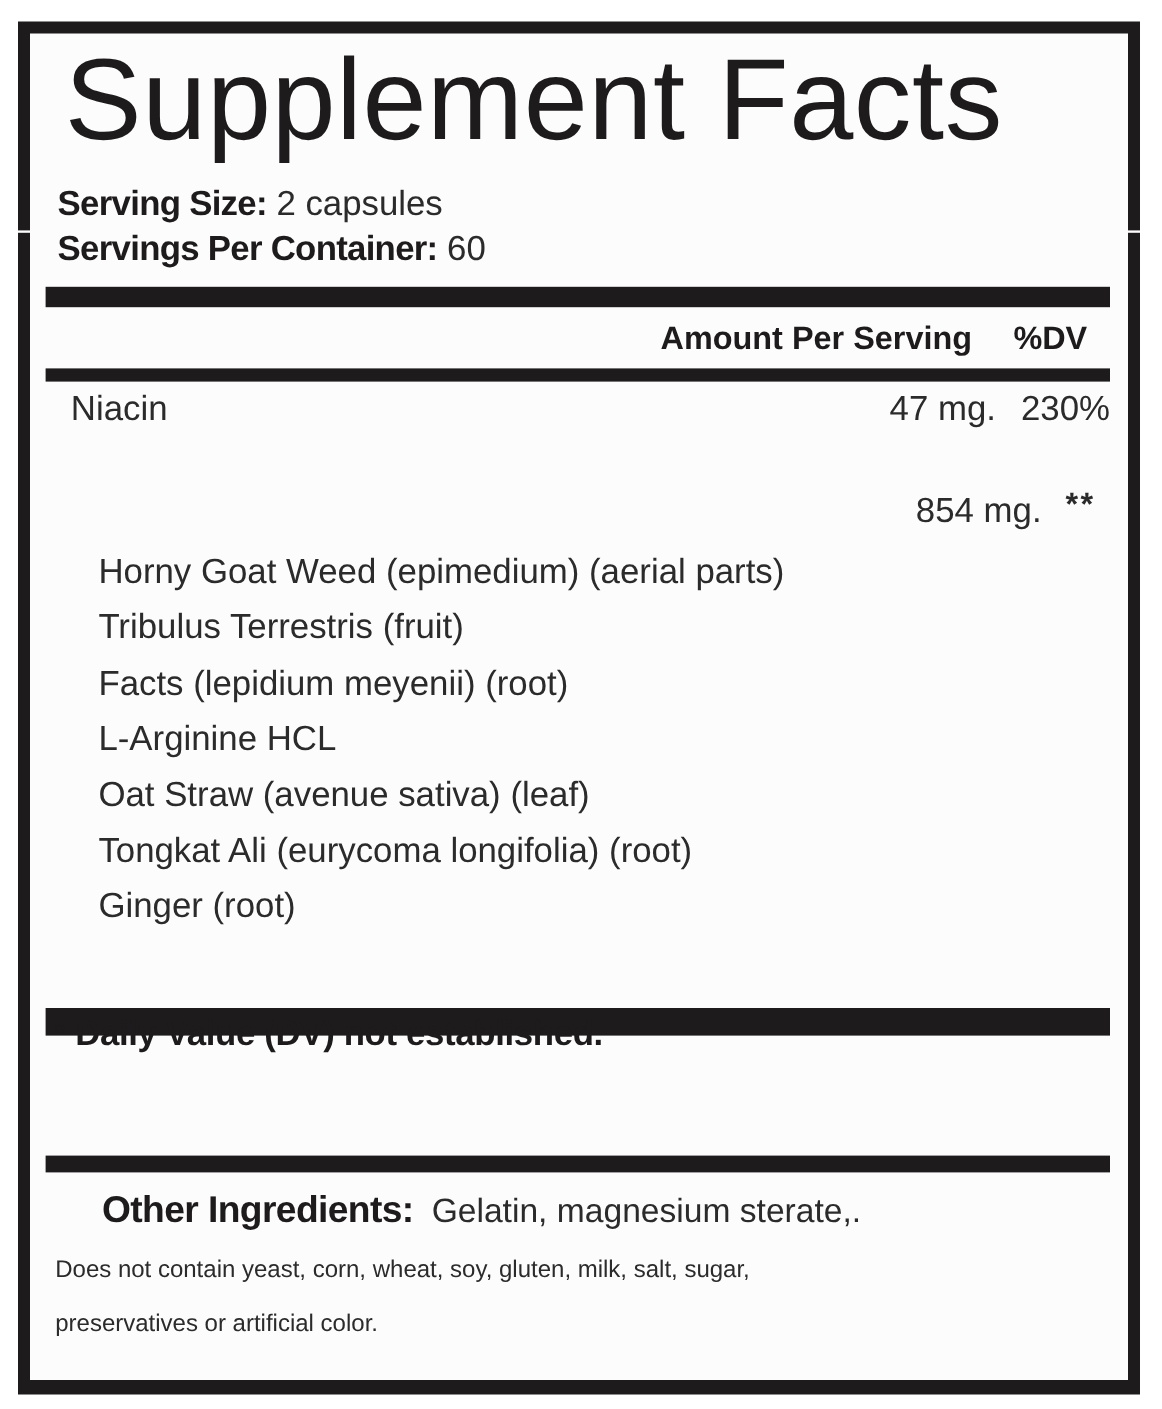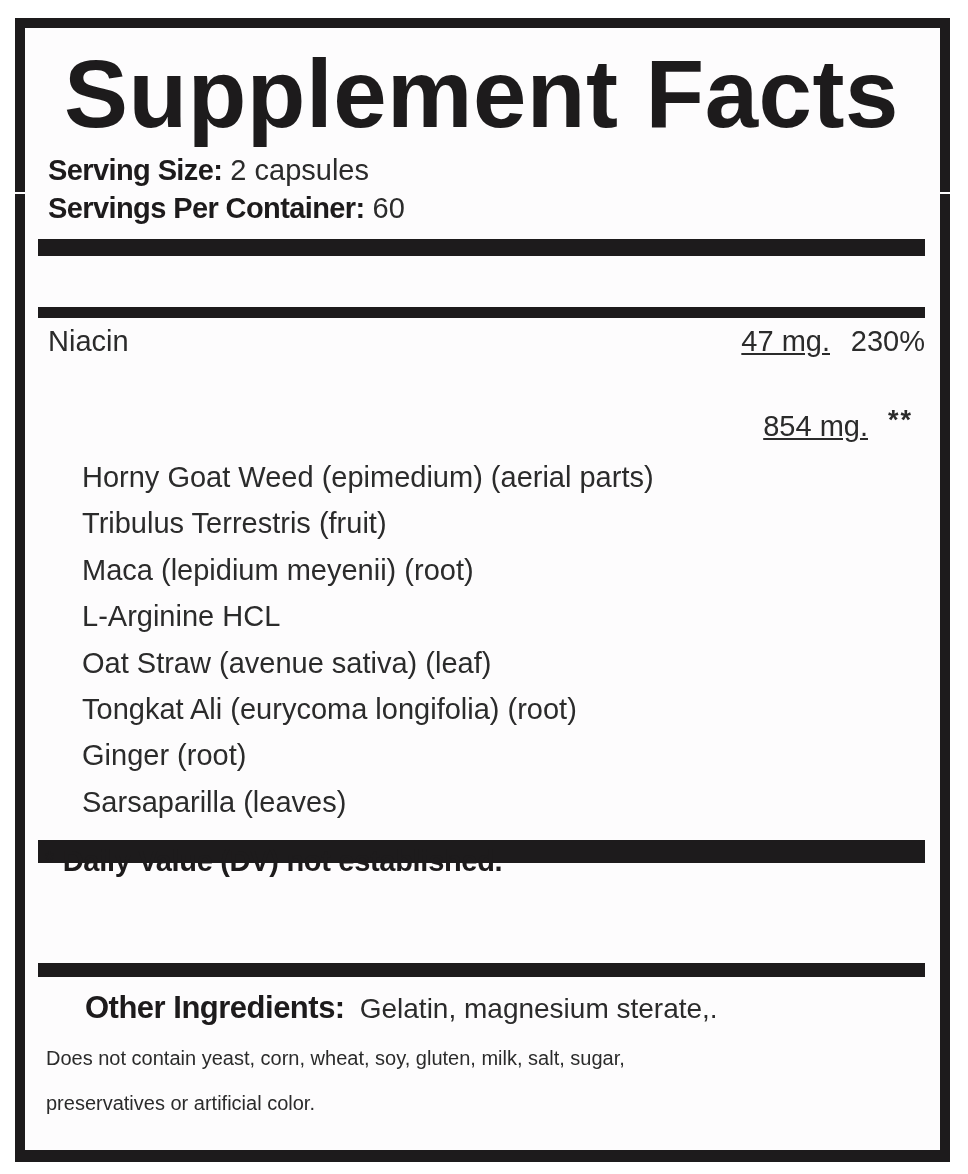"Supplement Facts" .title { font-weight: 700 -> 400; margin: 16px -> 6px }
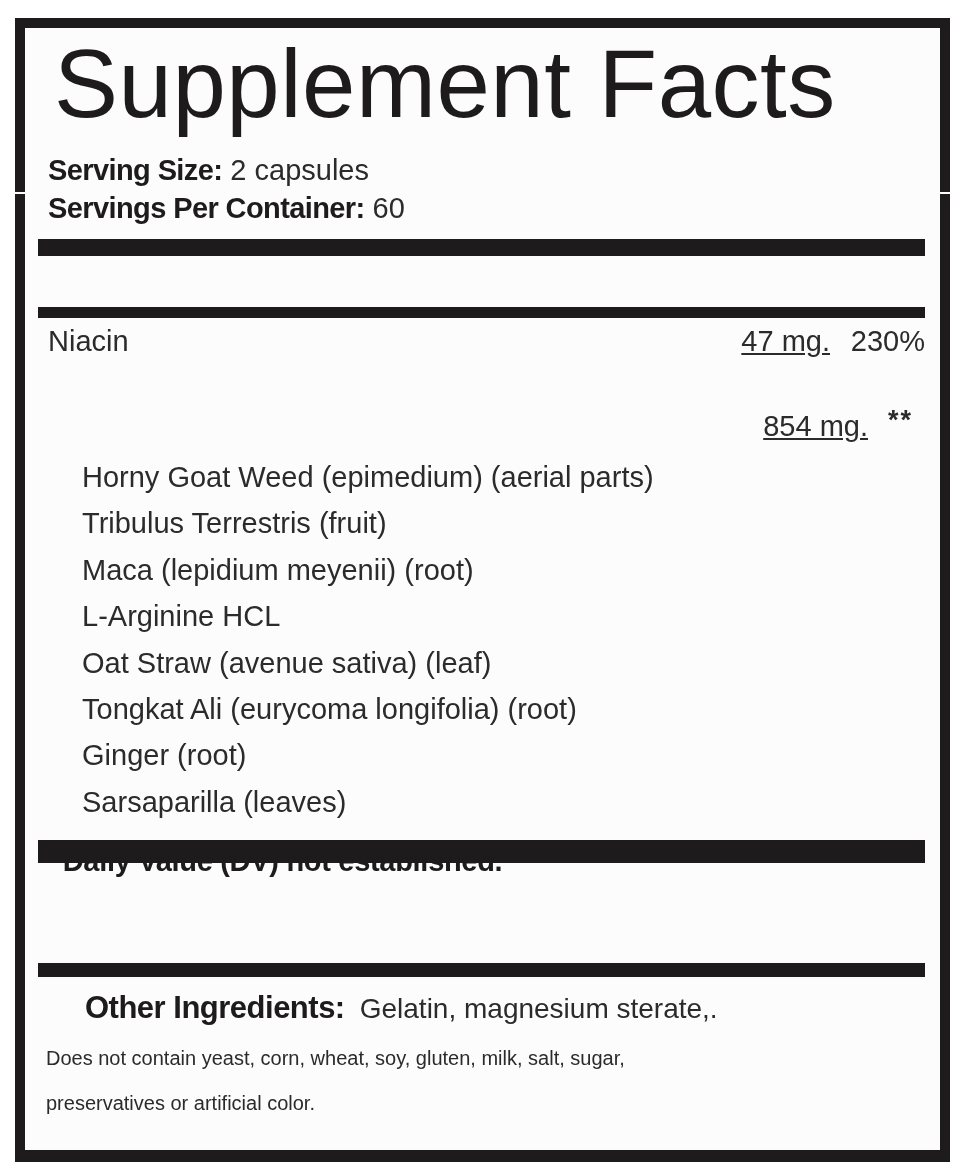"Amount Per Serving" div.thead { html: none -> <div> <span>Amount Per Serving</span> <span>%DV</span> </div> }
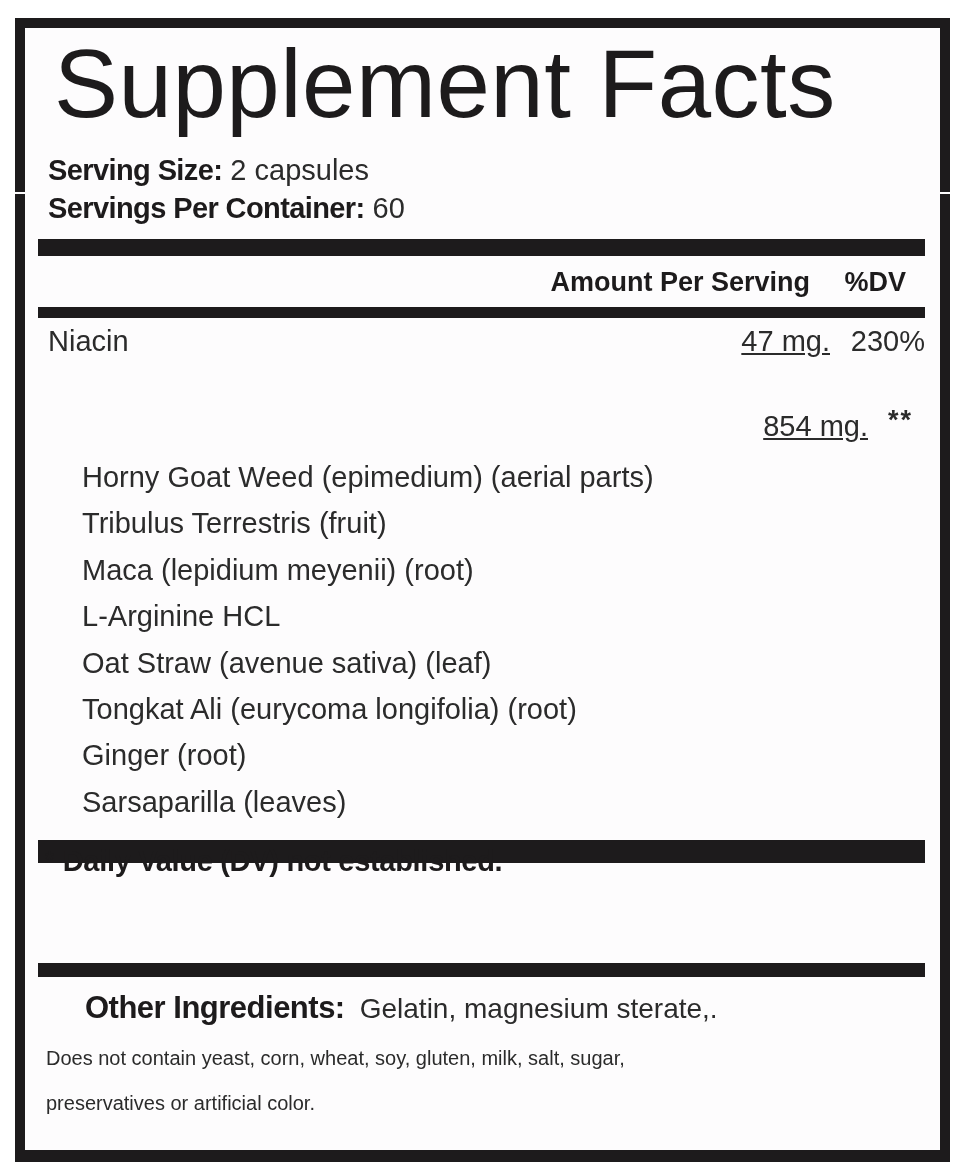"Niacin" .nrow .nm { left: 23px -> 34px }
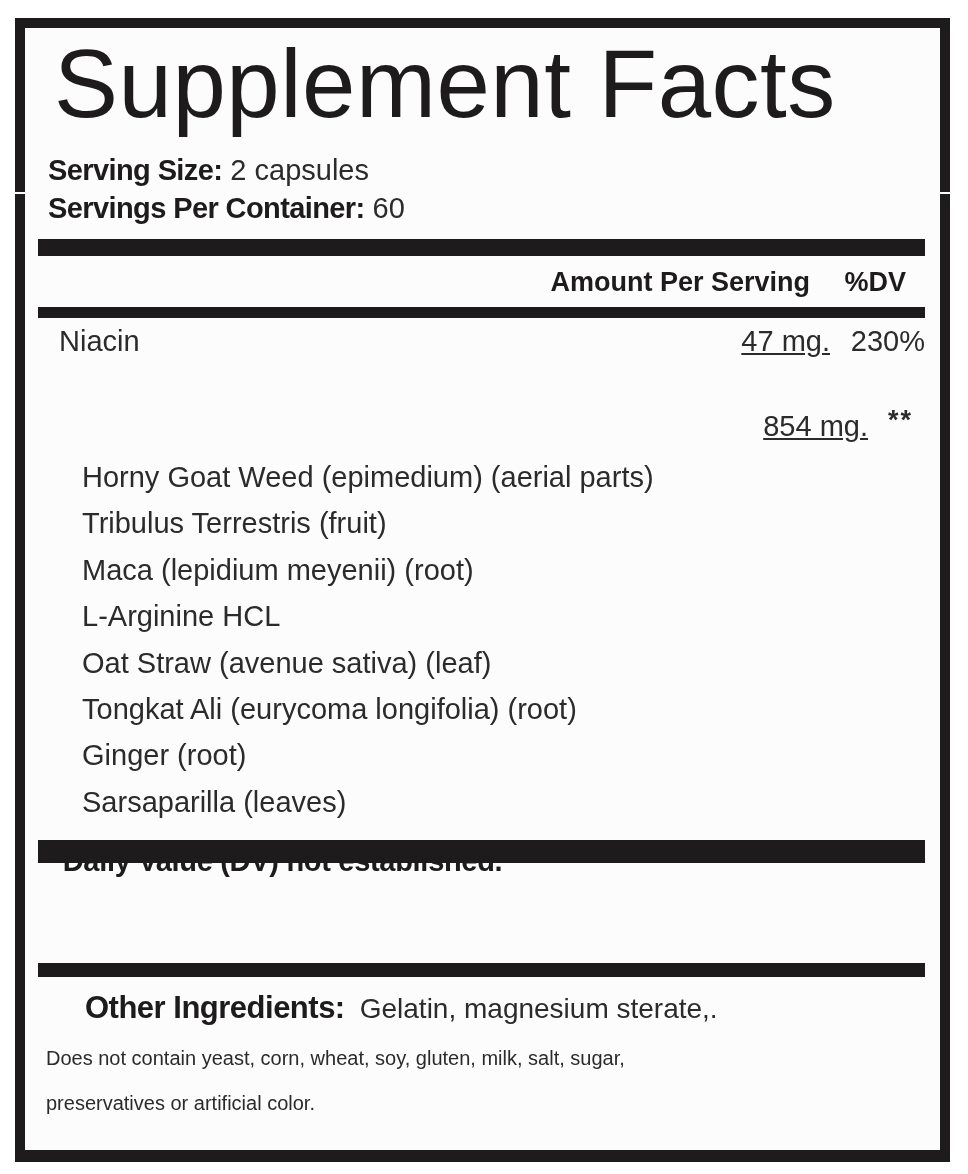"47 mg." .nrow .amt { text-decoration: underline -> none }
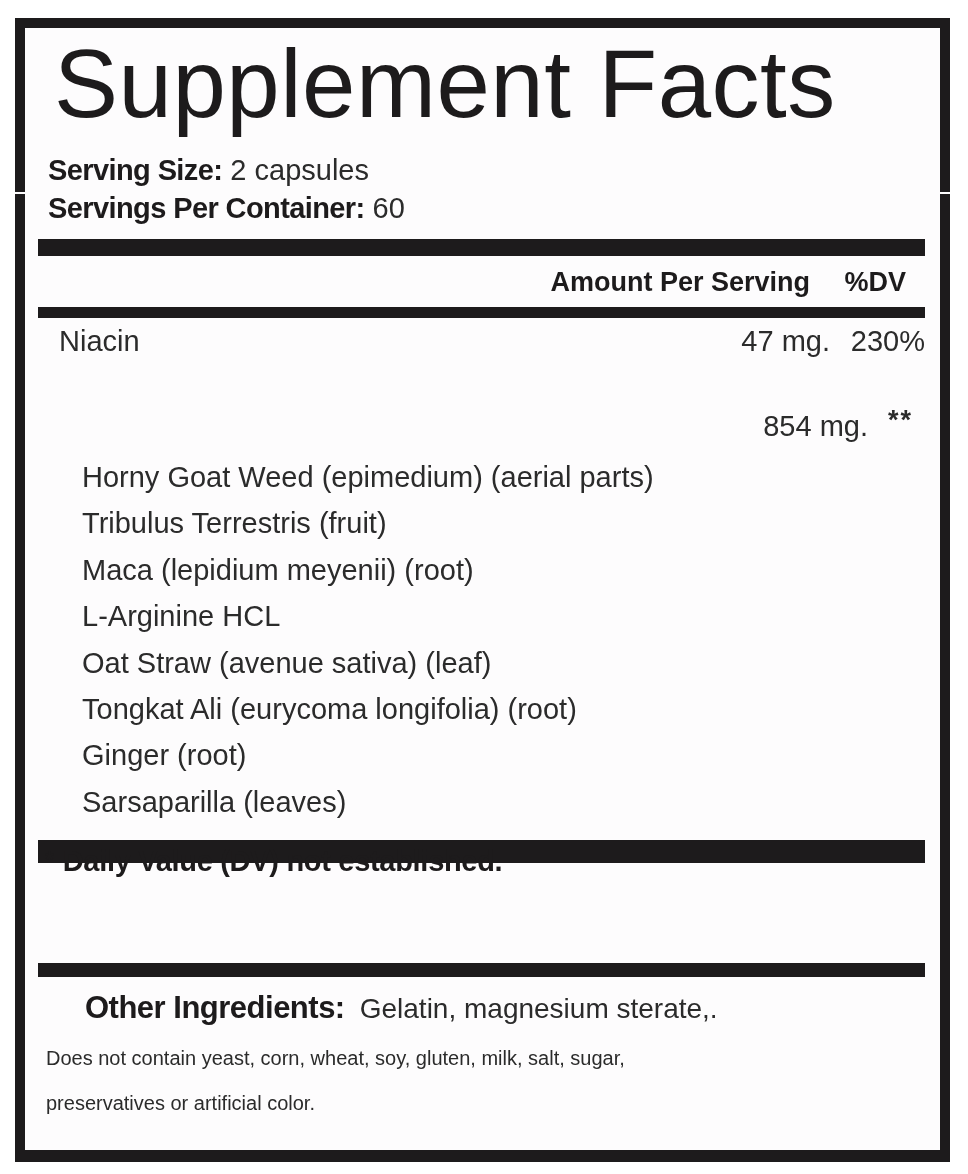"Maca (lepidium meyenii) (root)" div.bitem { text: Maca -> Facts }
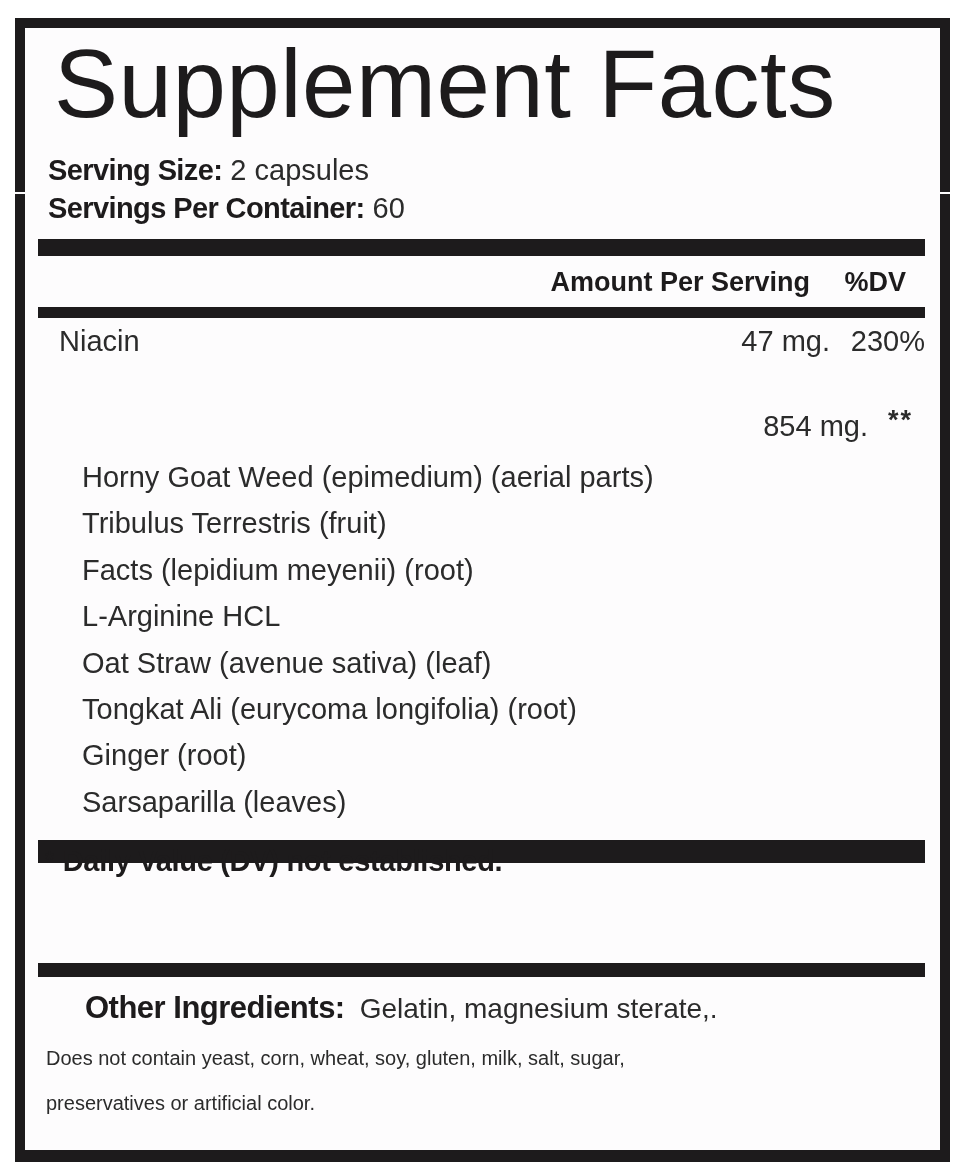"Sarsaparilla (leaves)" div.bitem { html: <div>Sarsaparilla (leaves)</div> -> none }
